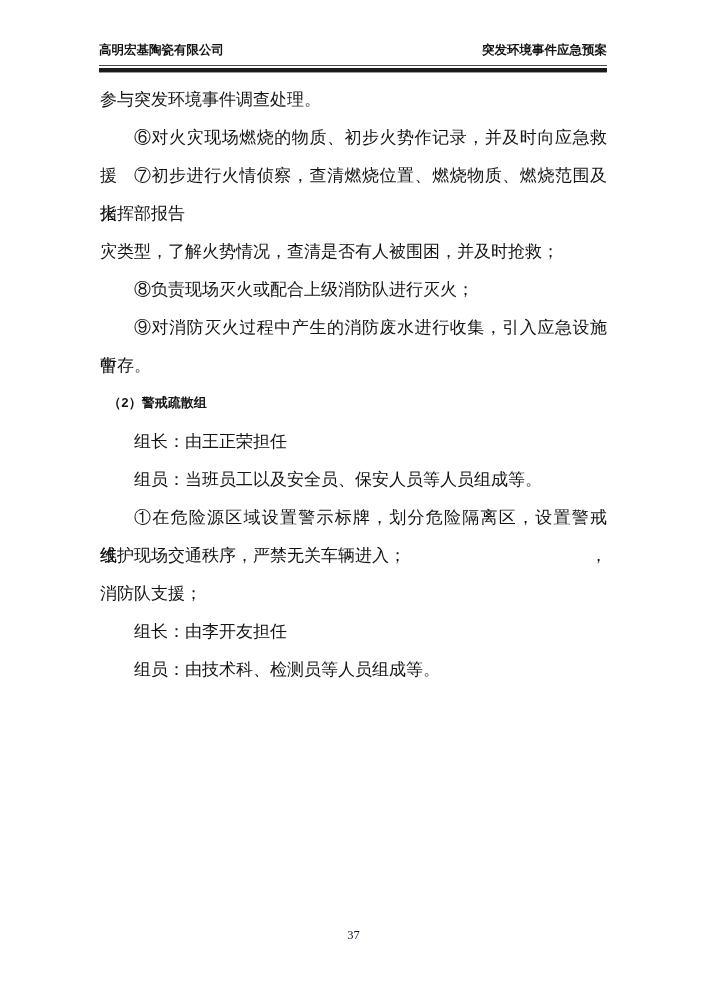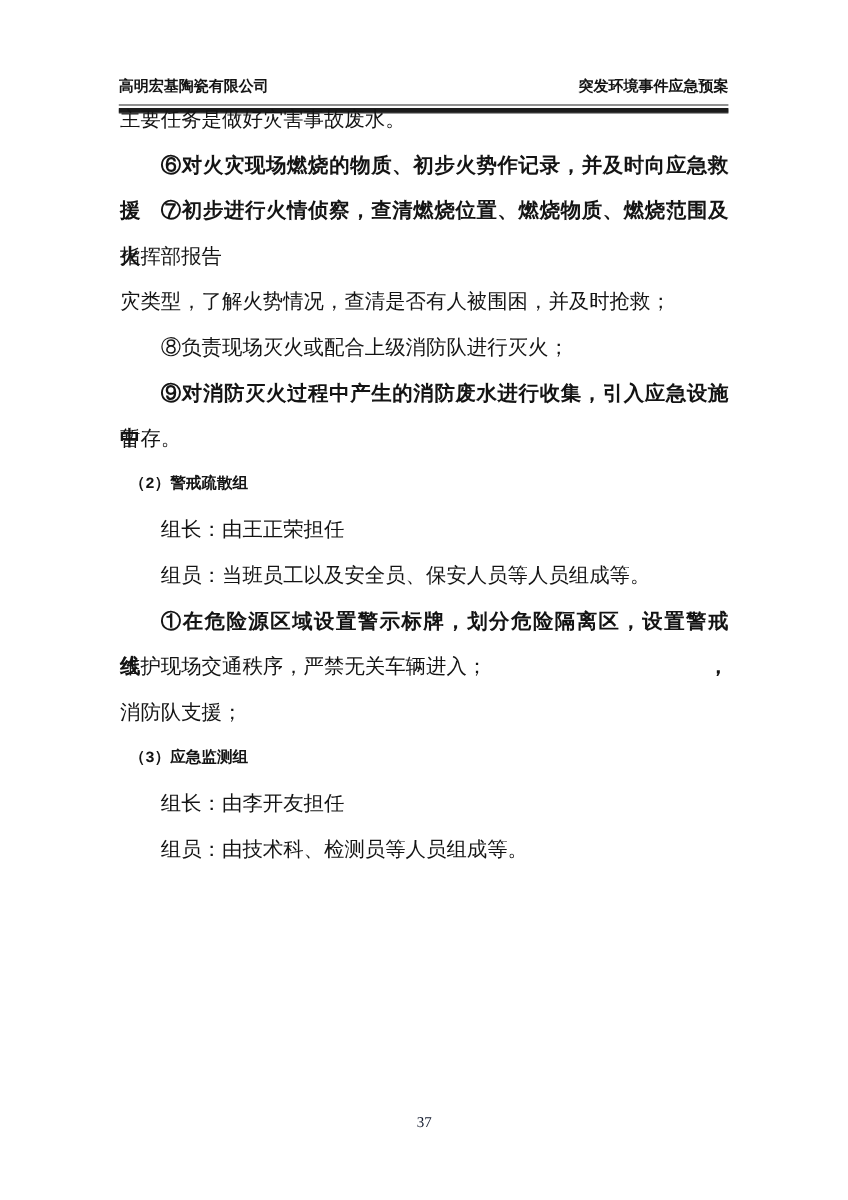"高明宏基陶瓷有限公司" .header-row { margin-top: 22px -> none }
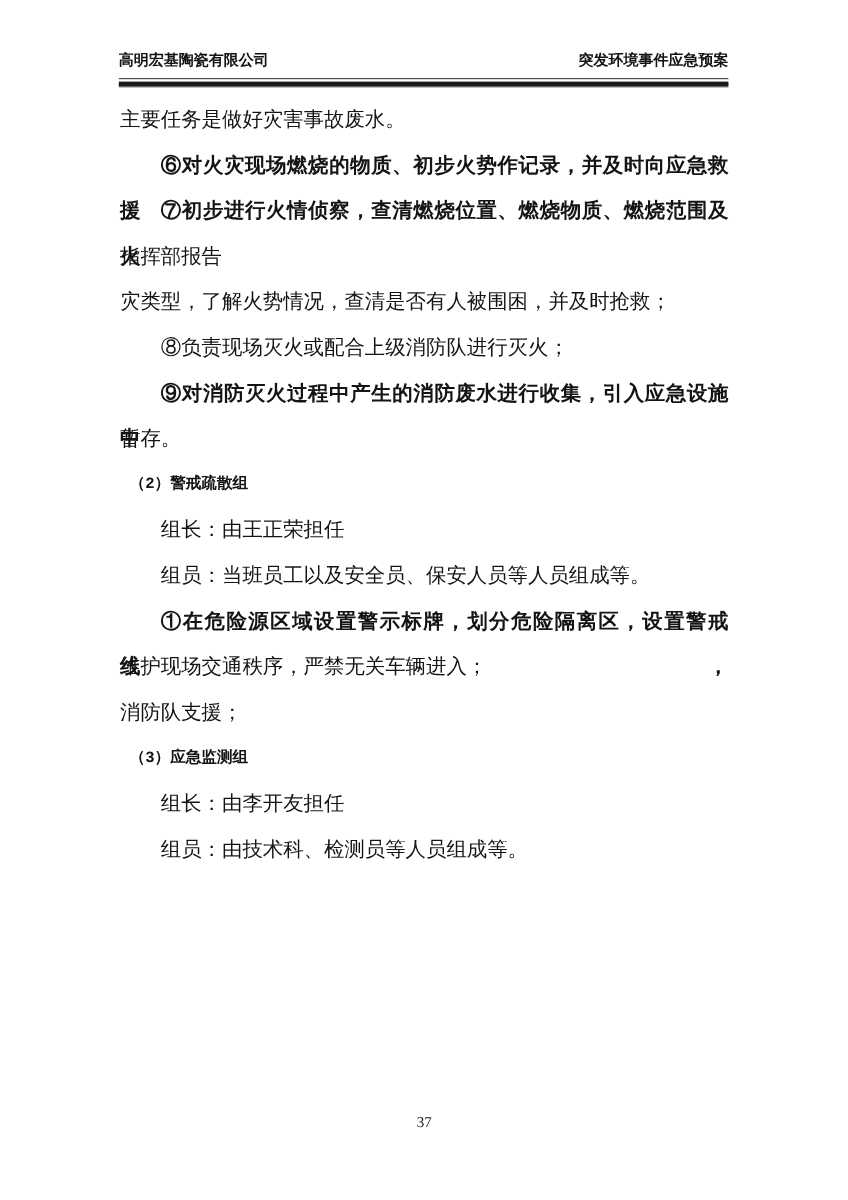"主要任务是做好灾害事故废水。" div.line { text: 主要任务是做好灾害事故废水 -> 参与突发环境事件调查处理 }
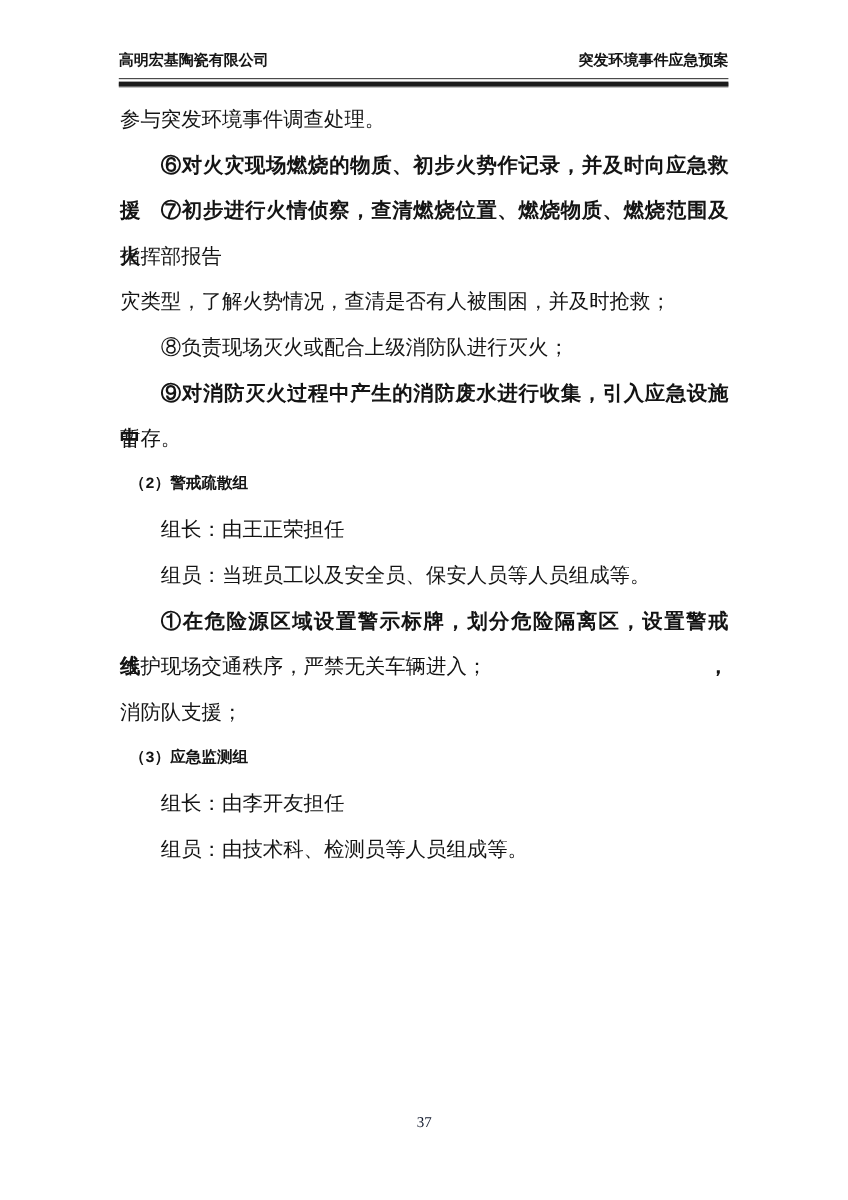"⑥对火灾现场燃烧的物质、初步火势作记录，并及时向应急救援" .line.indent-justify { font-weight: bold -> none }
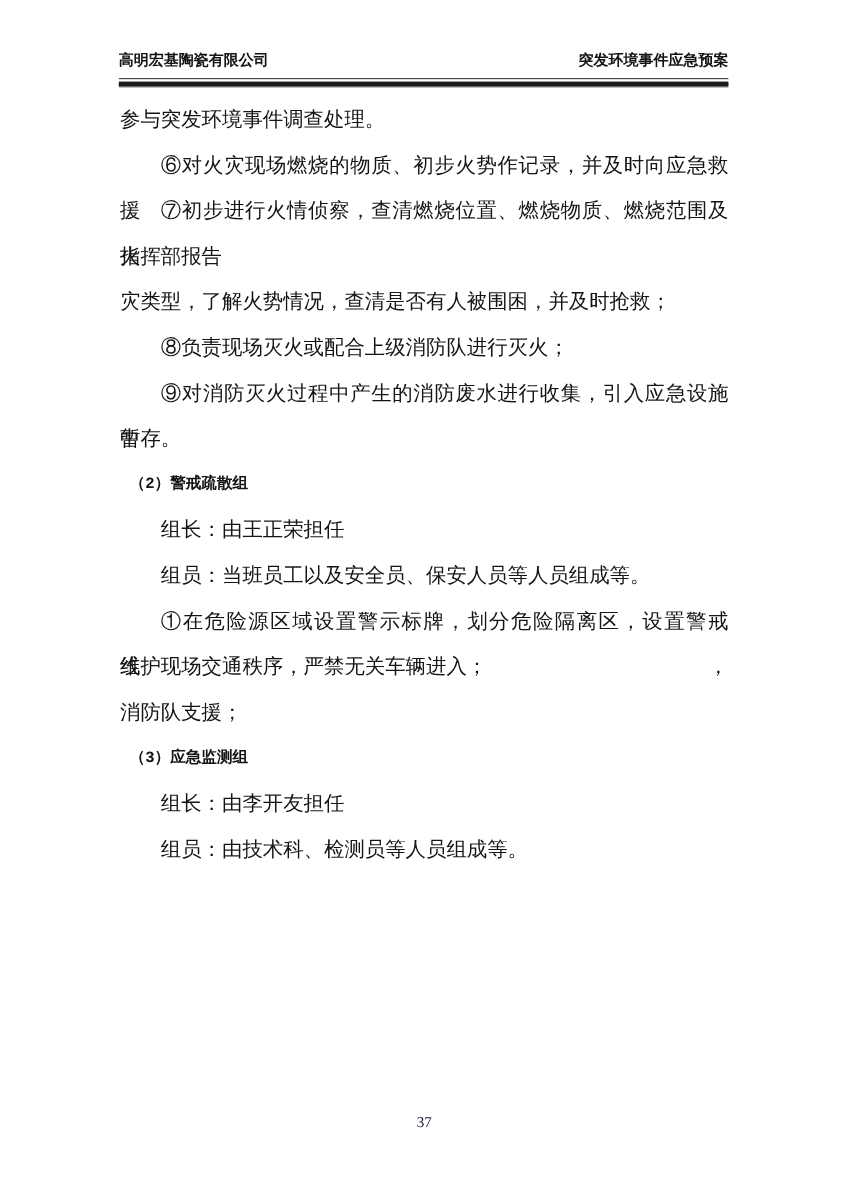"（3）应急监测组" div.line { html: <div>（3）应急监测组</div> -> none }
